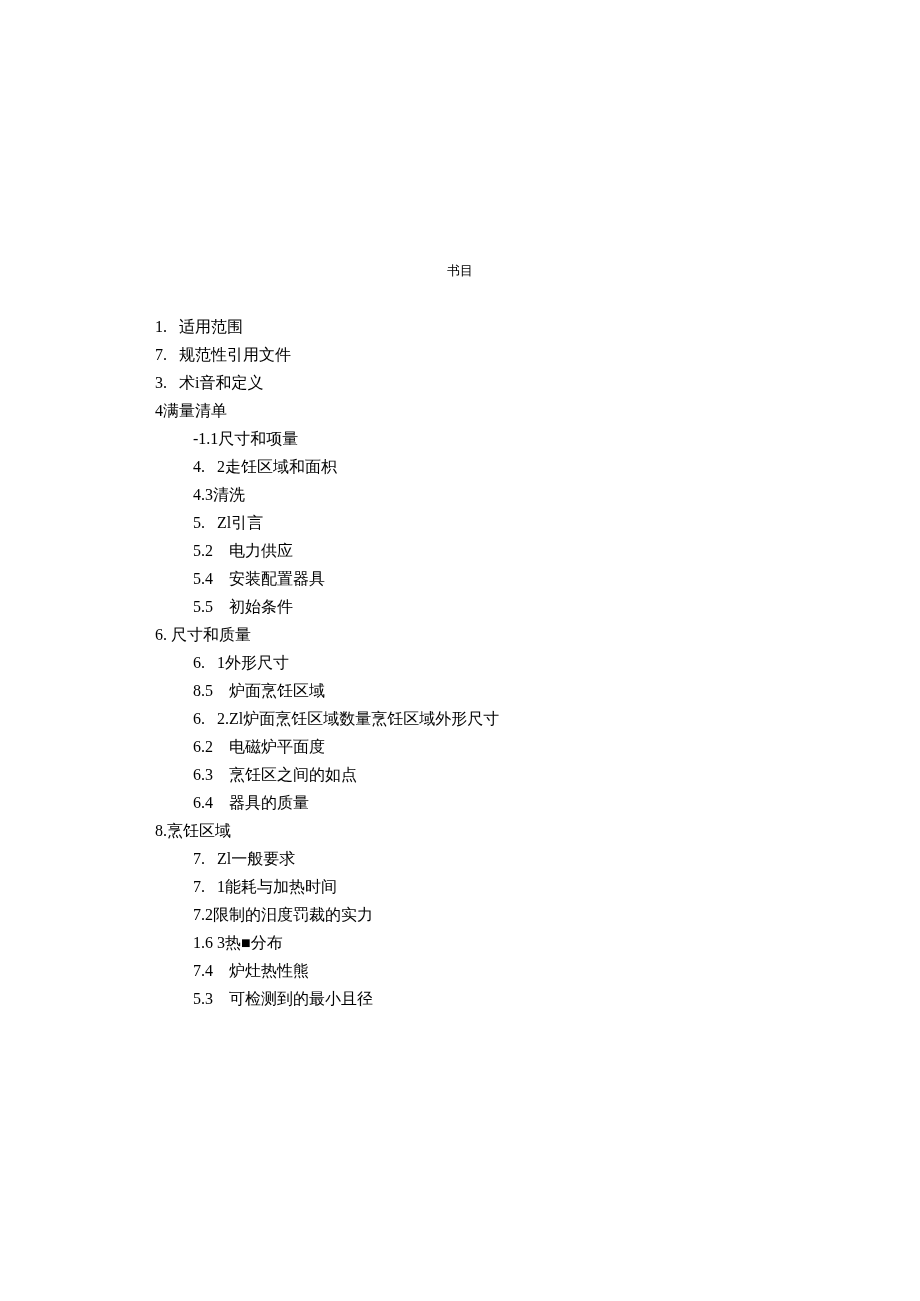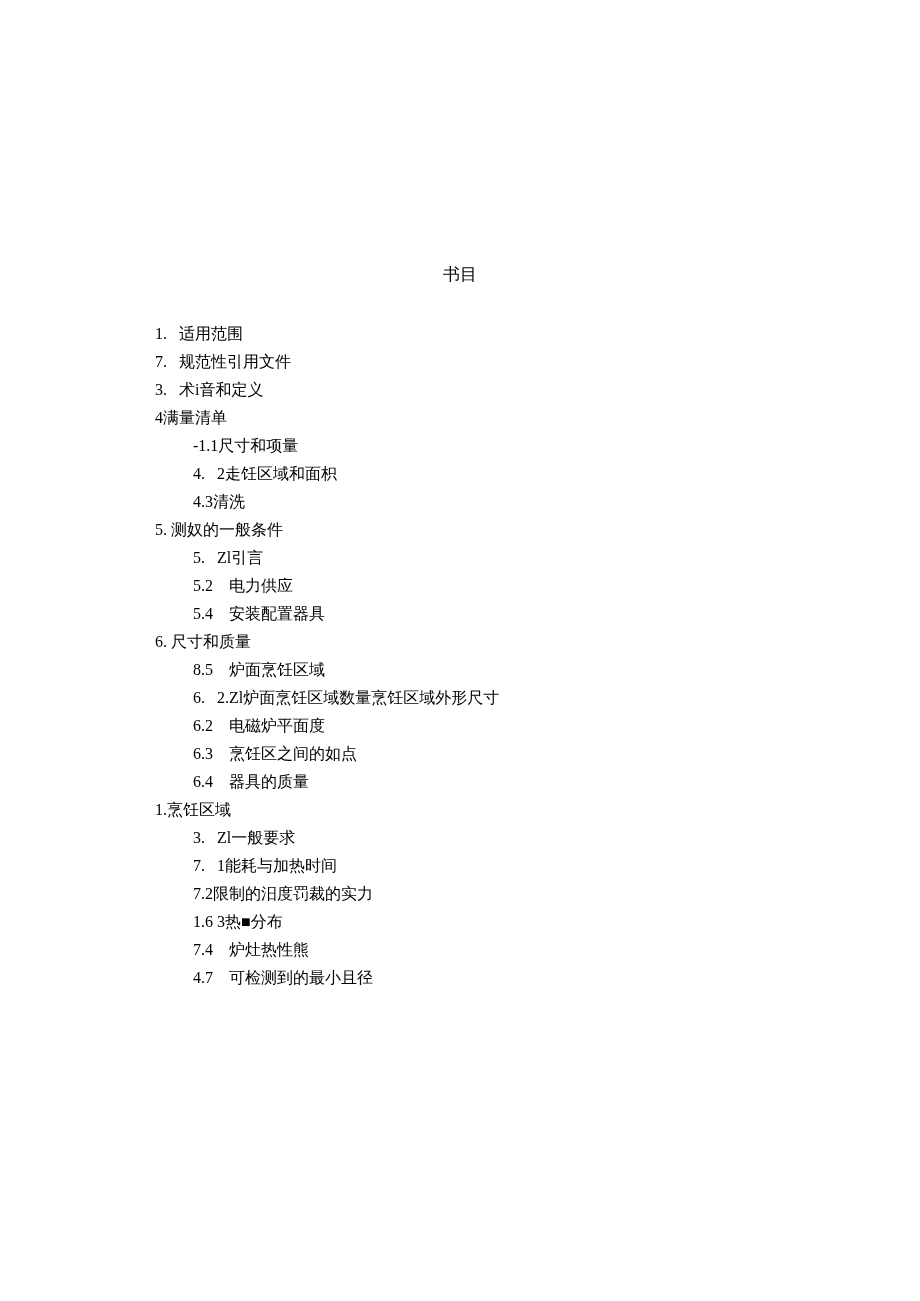"书目" .title { font-size: 17px -> 13px }
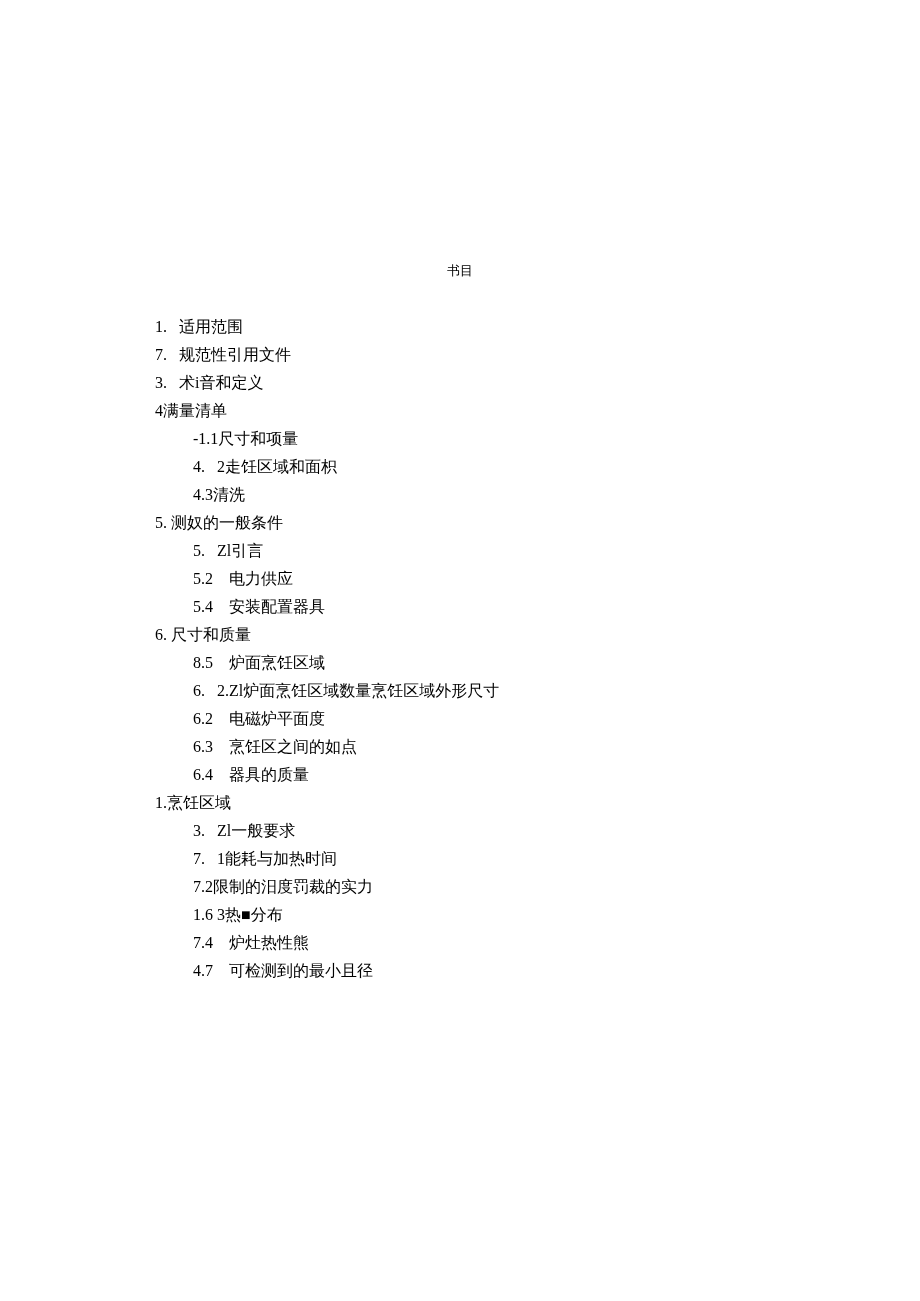"5. 测奴的一般条件" span.toc-line { html: <span>5. 测奴的一般条件</span> -> none }
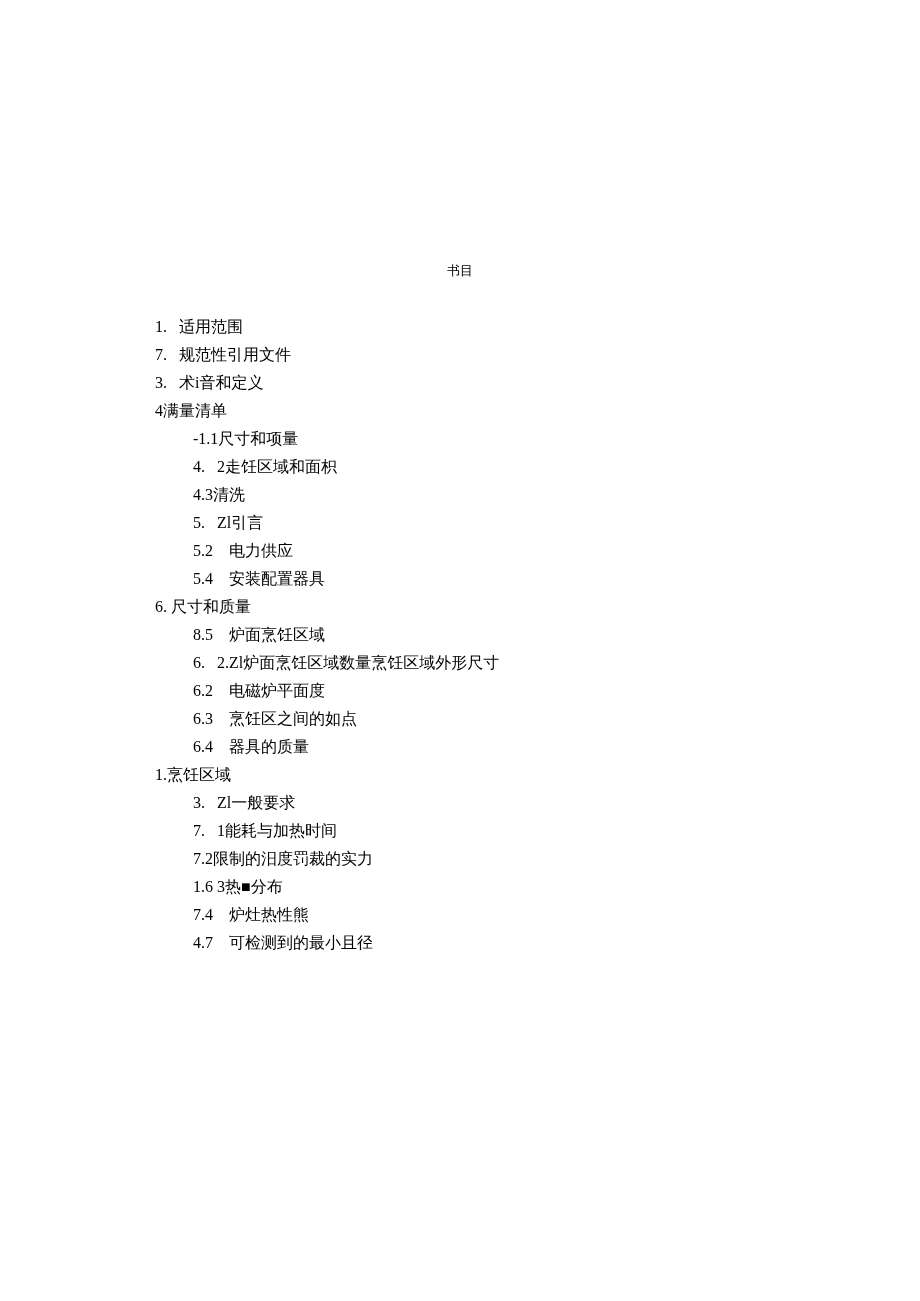"5.5 初始条件" span.toc-line { html: none -> <span>5.5 初始条件</span> }
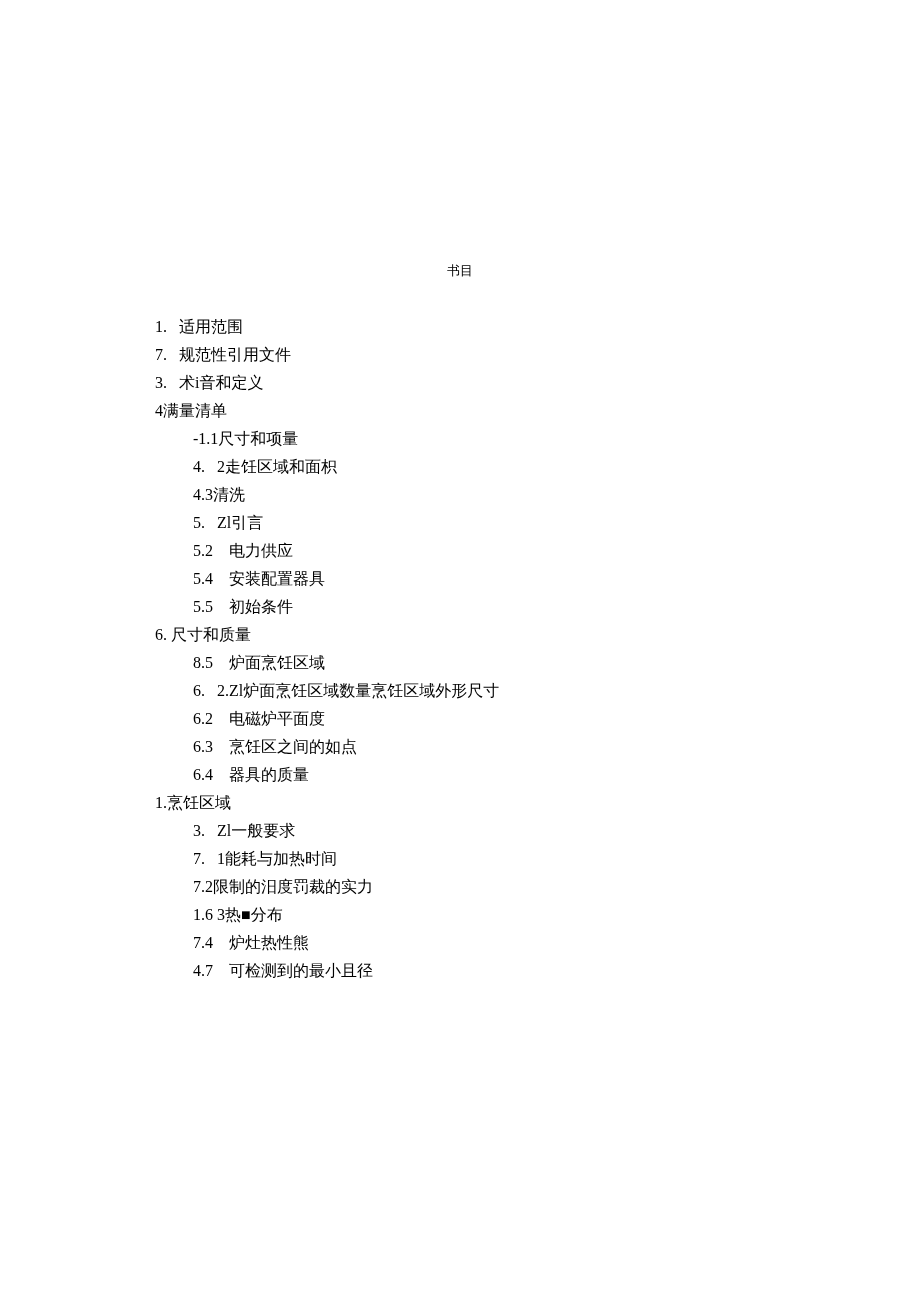"6. 1外形尺寸" span.toc-line { html: none -> <span>6. 1外形尺寸</span> }
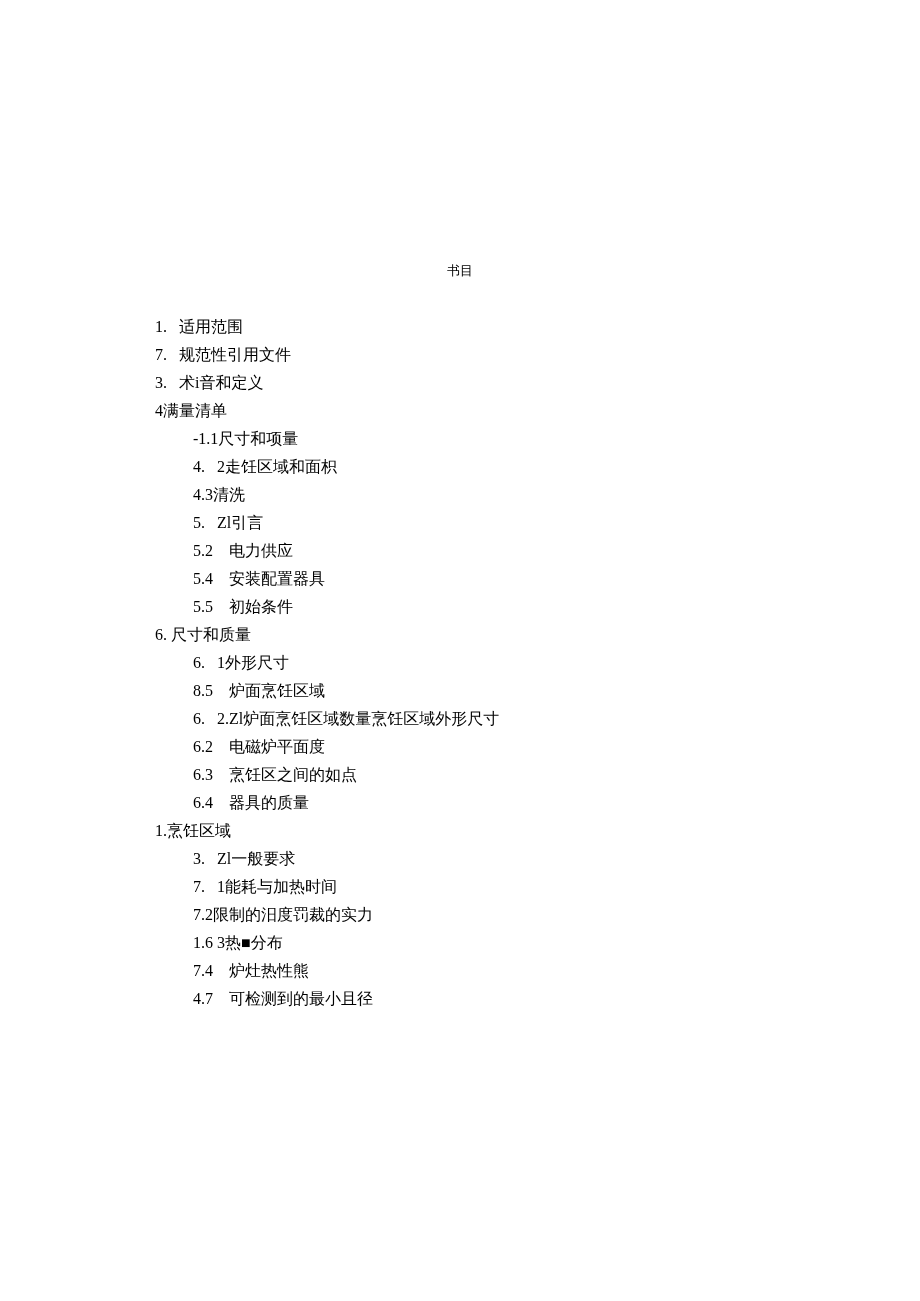"1.烹饪区域" span.toc-line { text: 1 -> 8 }
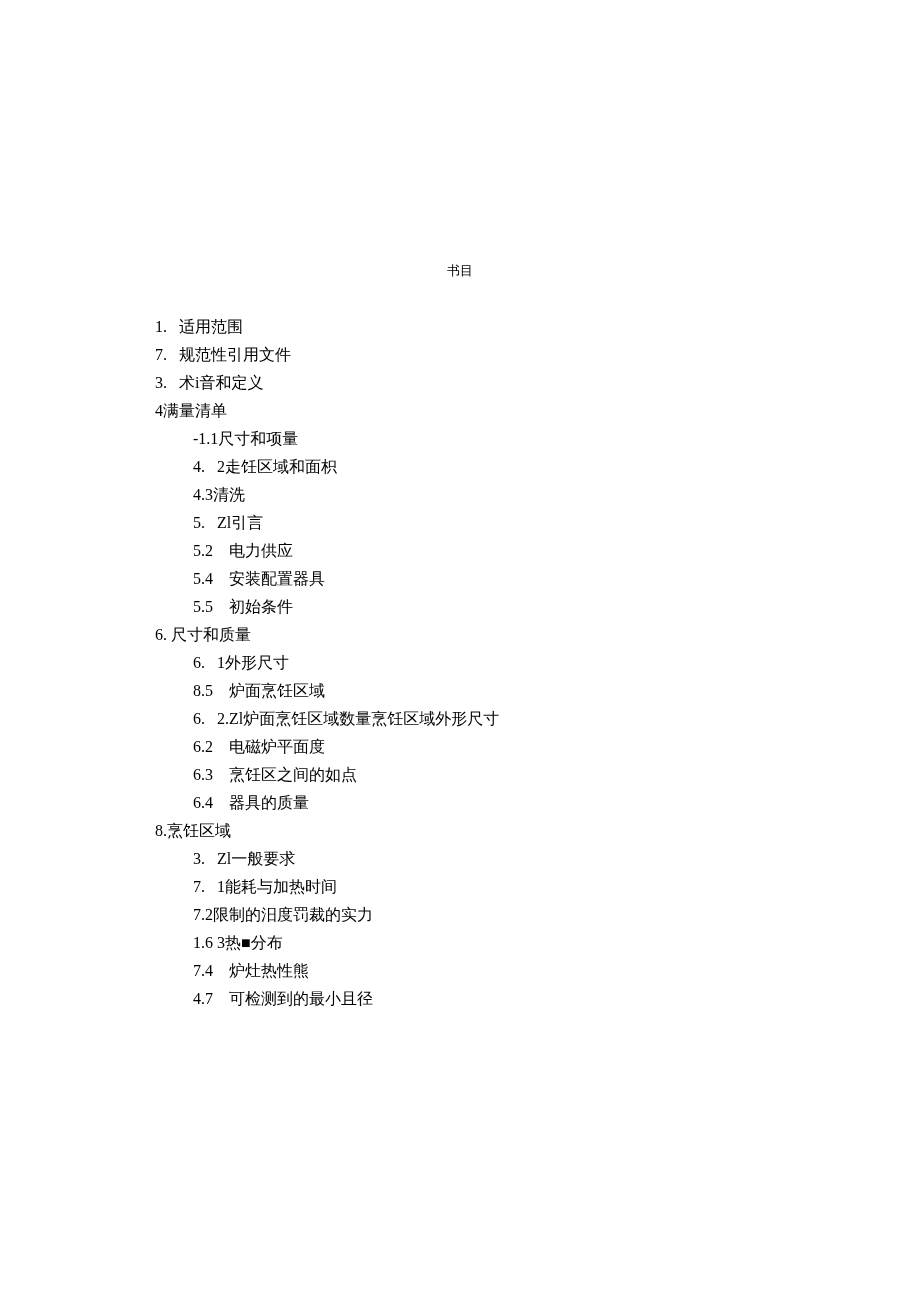"3. Zl一般要求" span.toc-line { text: 3 -> 7 }
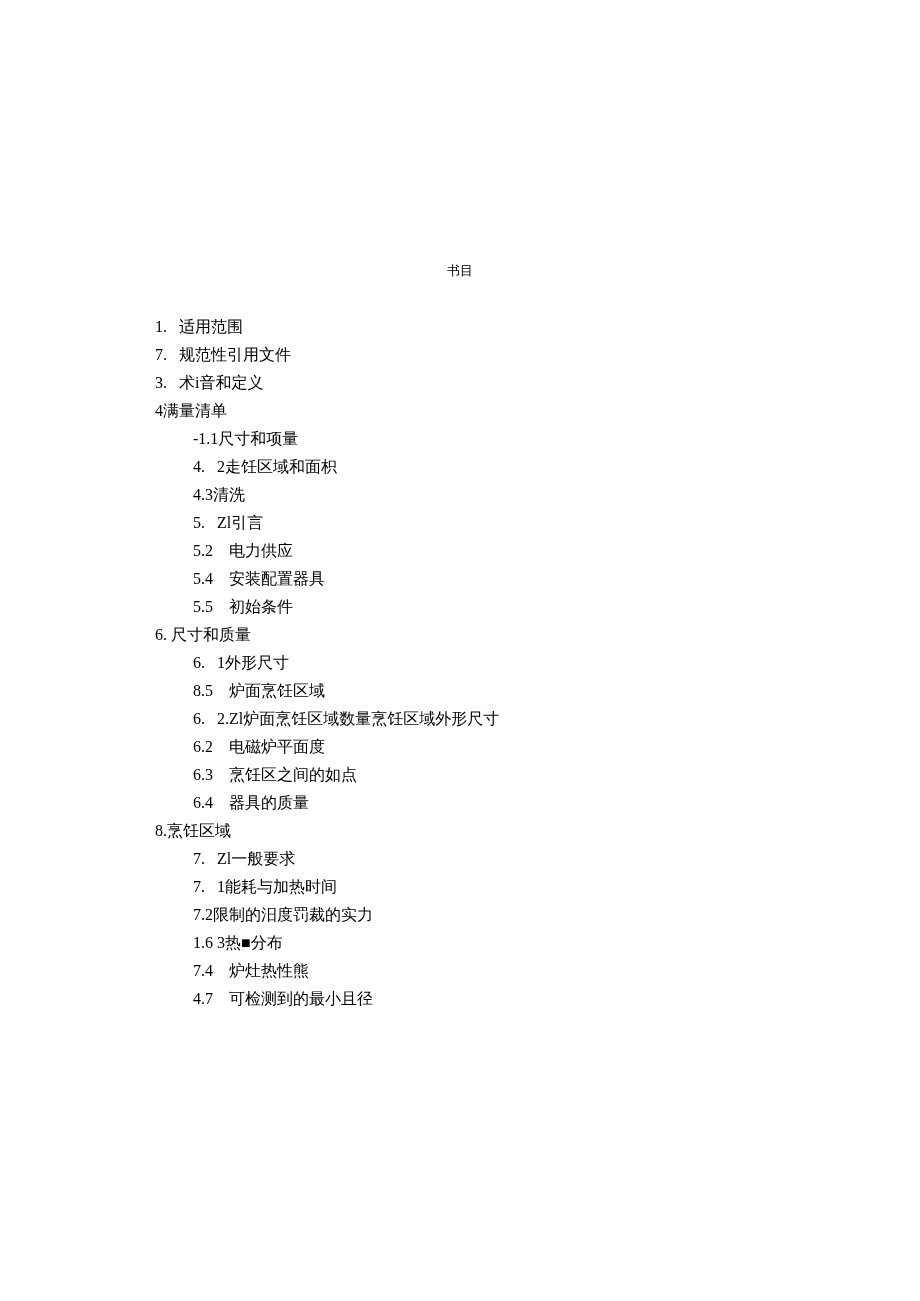"4.7 可检测到的最小且径" span.toc-line { text: 4.7 -> 5.3 }
